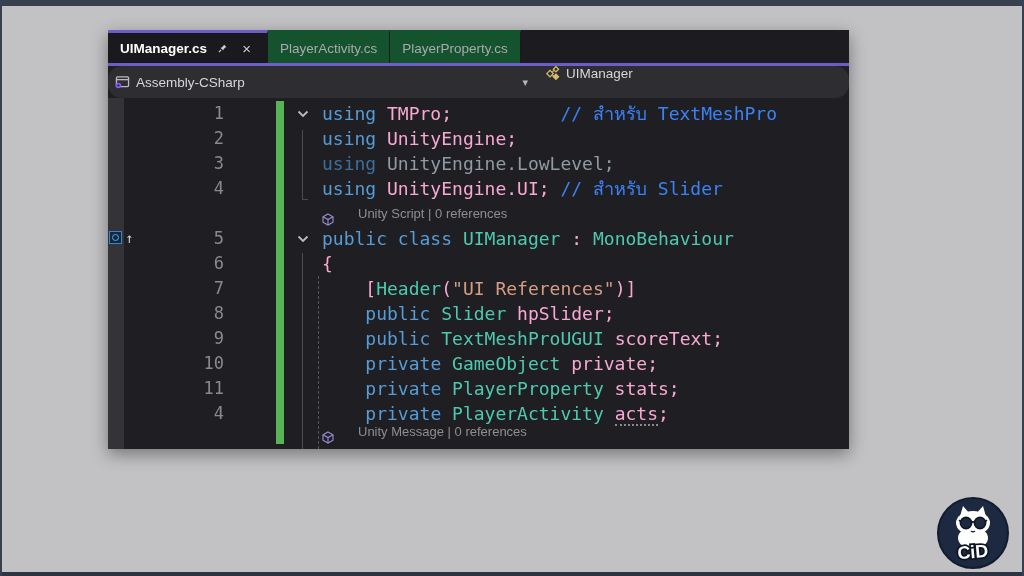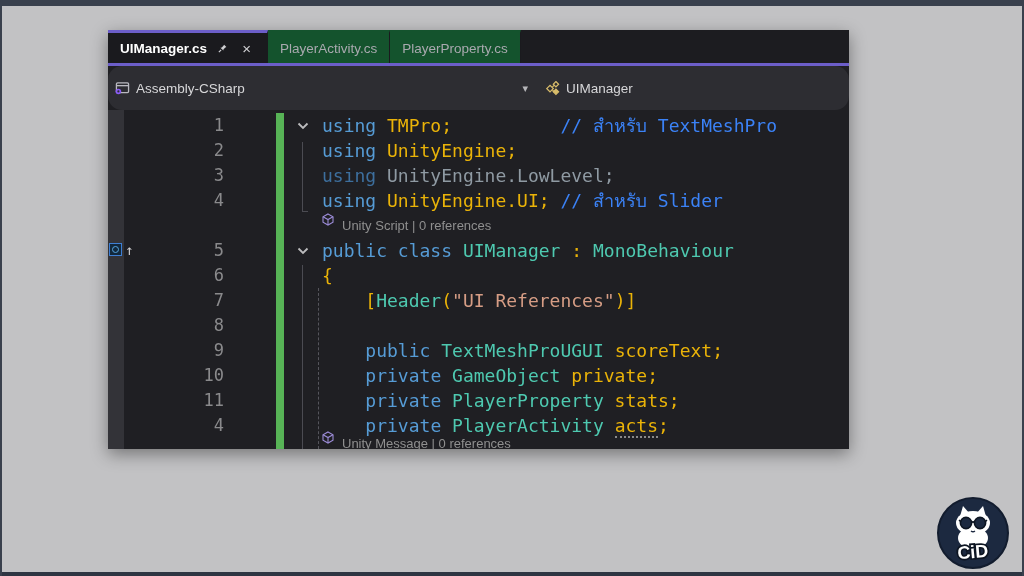"Assembly-CSharp" .navbar { align-items: center -> flex-start; height: 44px -> 32px }
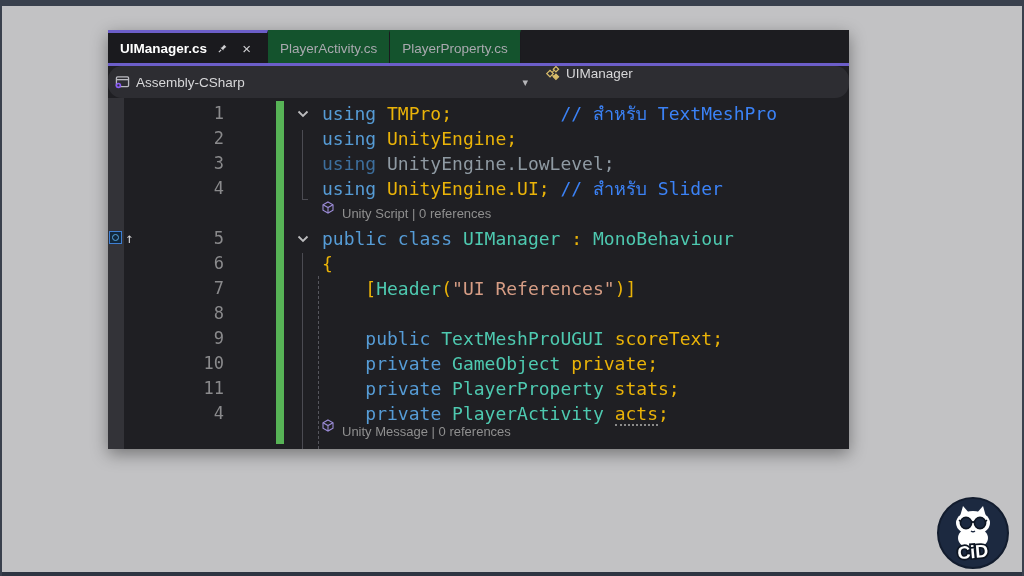"TMPro;" .pl { color: #eab308 -> #f9a8d4 }
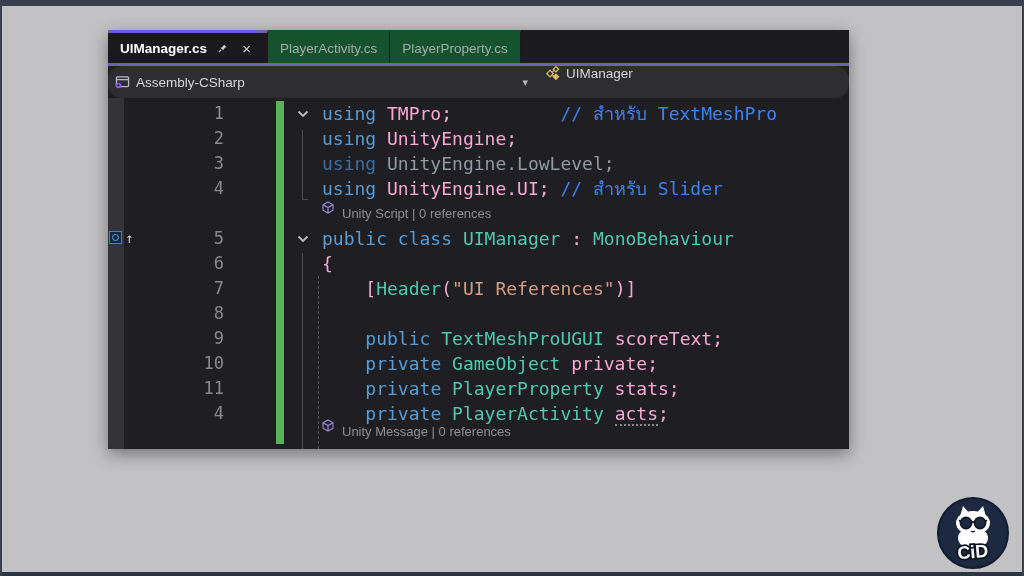"Unity Script | 0 references" .row.lens .code { align-items: flex-start -> flex-end; gap: 8px -> 24px }
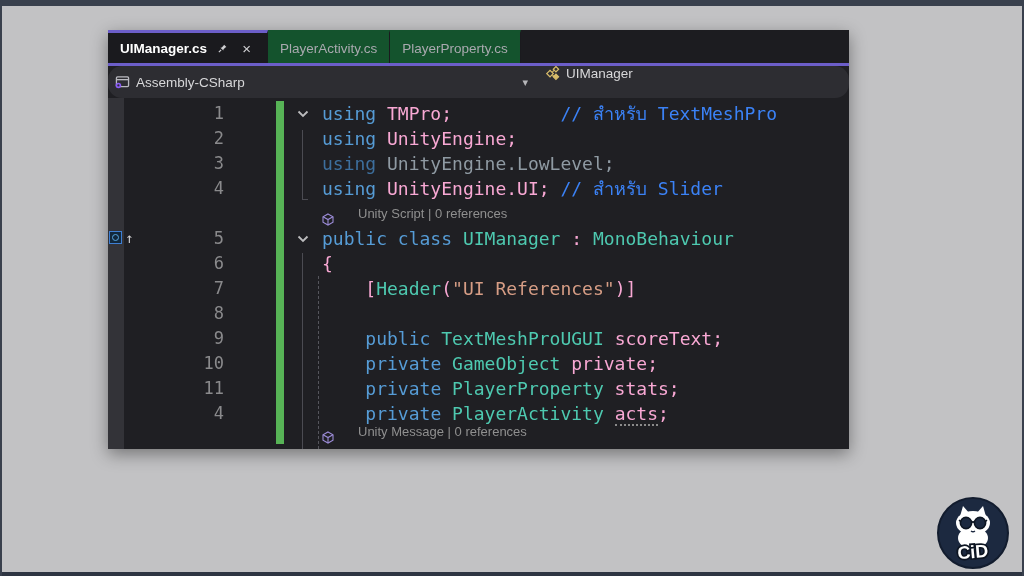"public Slider hpSlider;" div.code { html: none -> <div><span> </span><span>public</span><span> </span><span>Slider</span><span> hpSlider;</span></div> }
